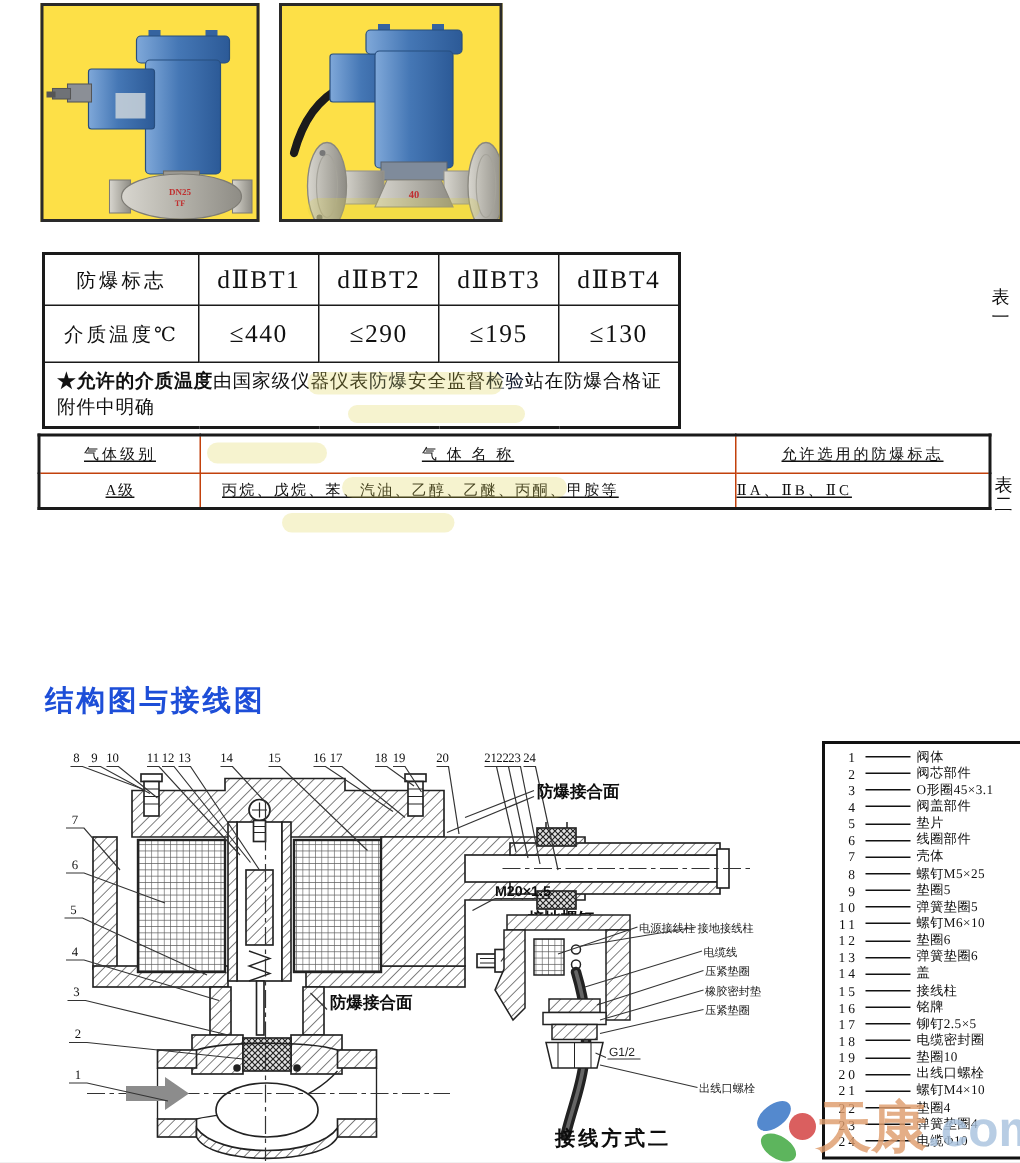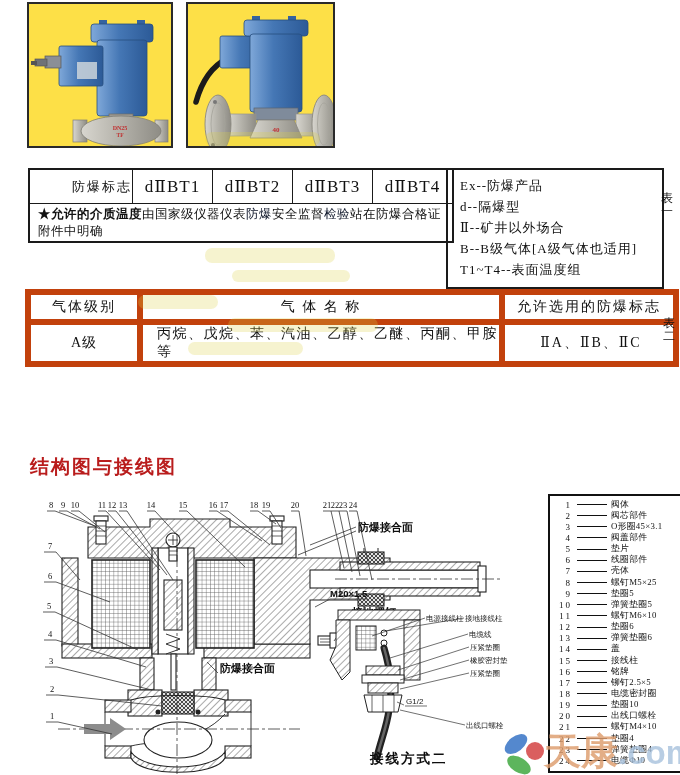"防爆标志" .t1 .lbl { text-align: right -> none }
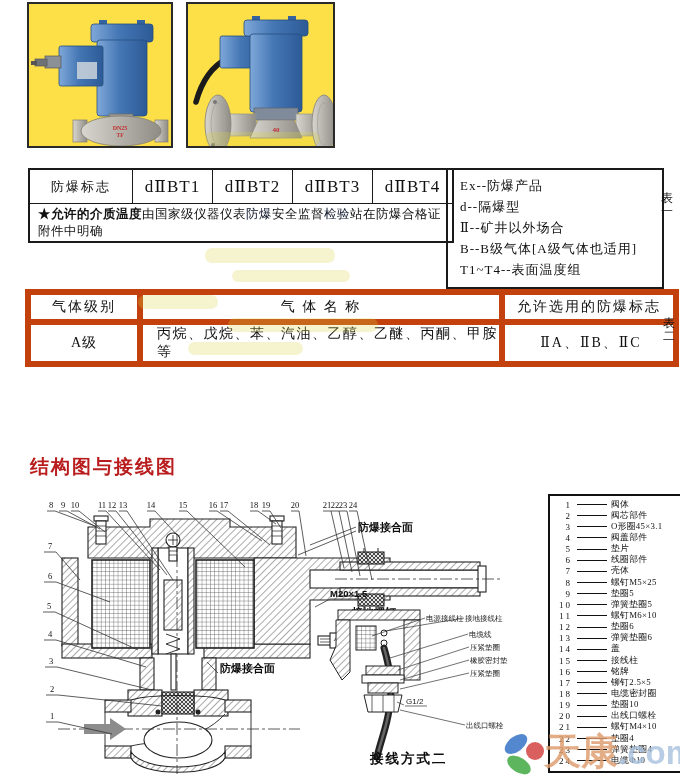"Ex--防爆产品" div.sidebox { html: <div> <div>Ex--防爆产品</div> <div>d--隔爆型</div> <div>Ⅱ--矿井以外场合</div> <div>B--B级气体[A级气体也适用]</div> <div>T1~T4--表面温度组</div> </div> -> none }
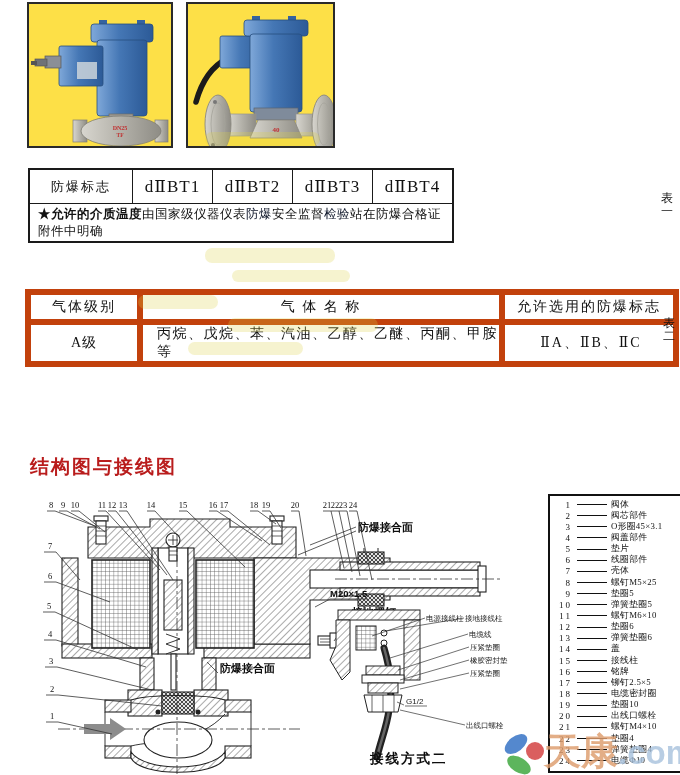"介质温度℃" tr { html: none -> <tr> <td>介质温度℃</td> <td>≤440</td> <td>≤290</td> <td>≤195</td> <td>≤130</td> </tr> }
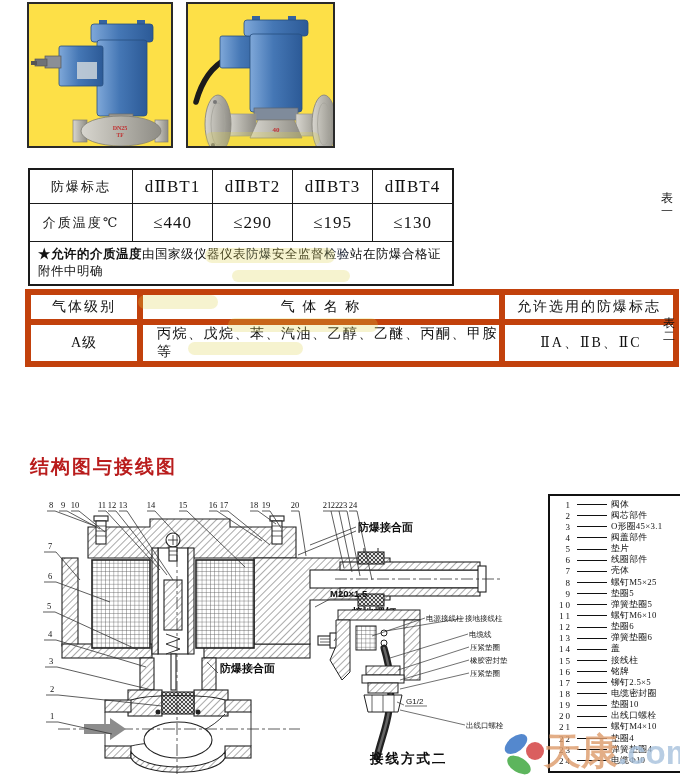"气体级别" .t2 td { border: 6px solid #c2410c -> 1px solid #c2410c; font-size: 14px -> 10px; text-decoration: none -> underline }
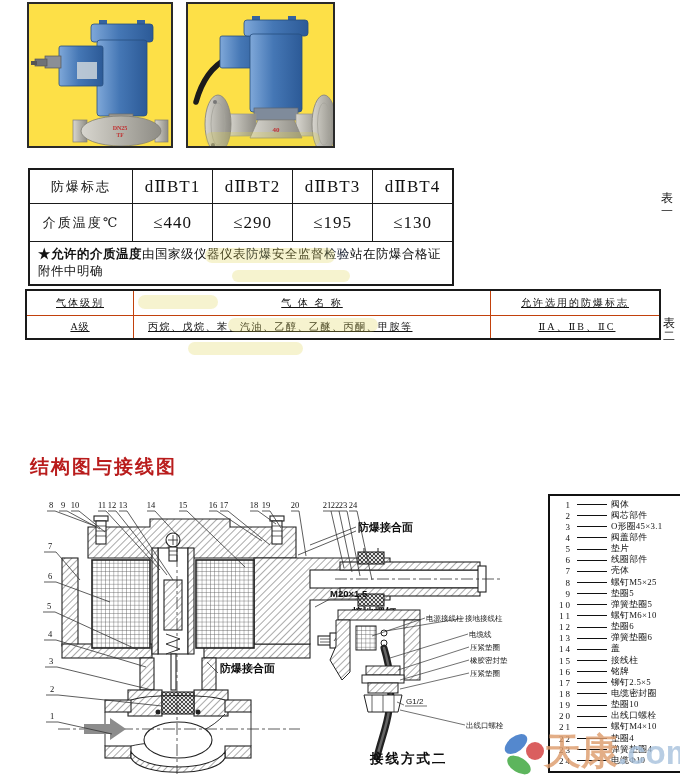"ⅡA、ⅡB、ⅡC" .t2 .marks { padding-left: 32px -> none; text-align: center -> left }
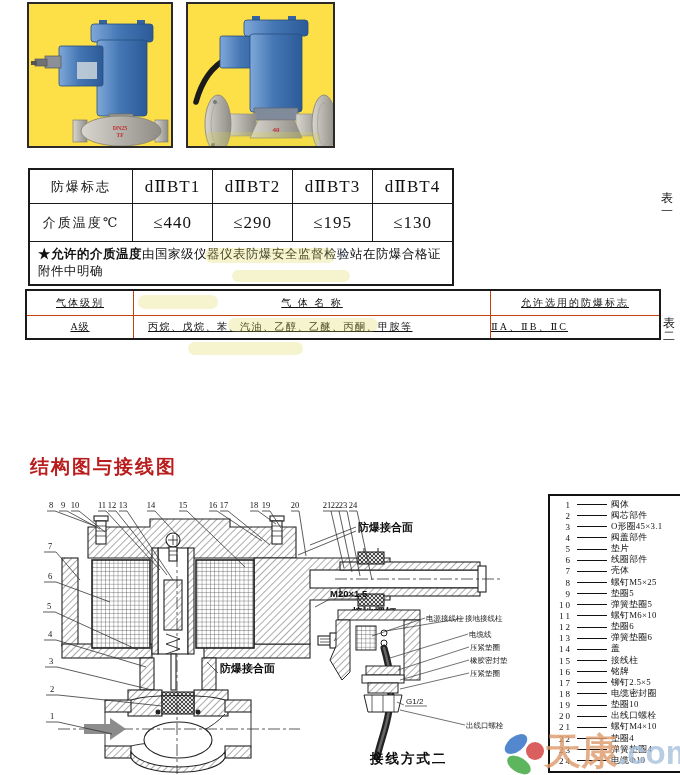"结构图与接线图" #sec-title { color: #b91c1c -> #1d4ed8 }
